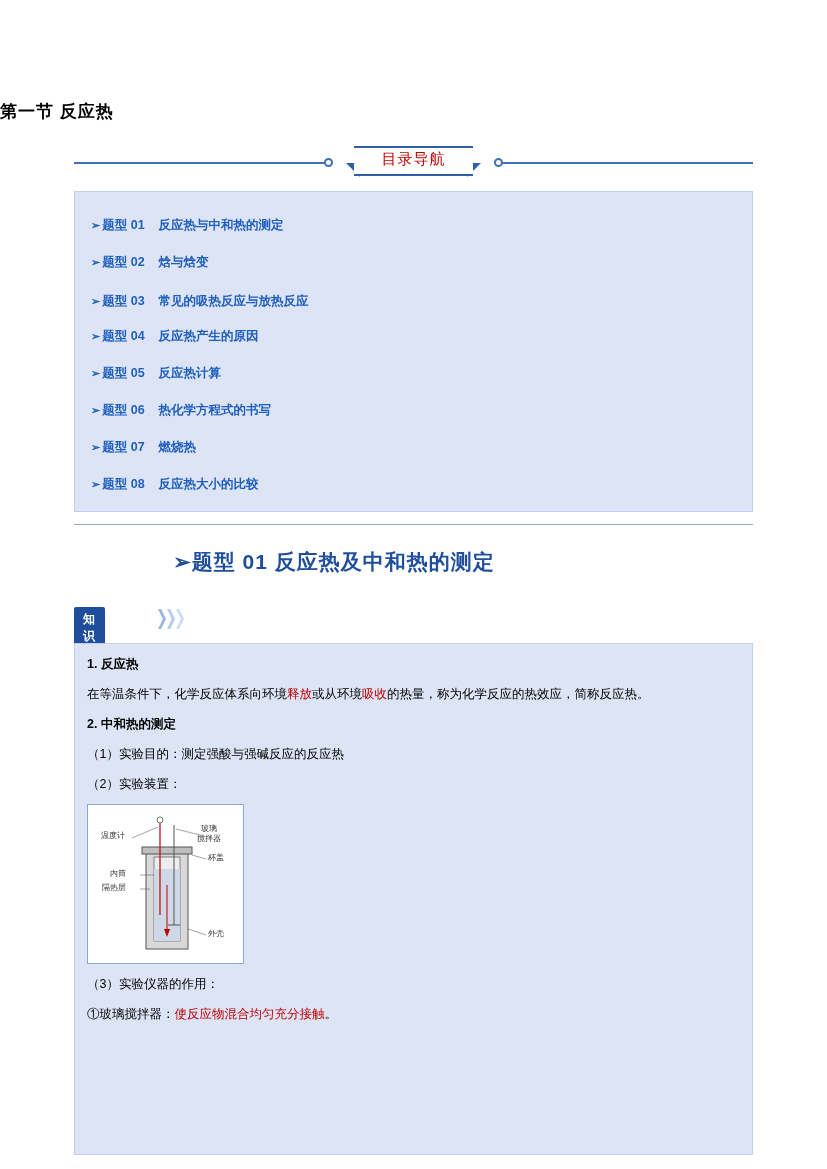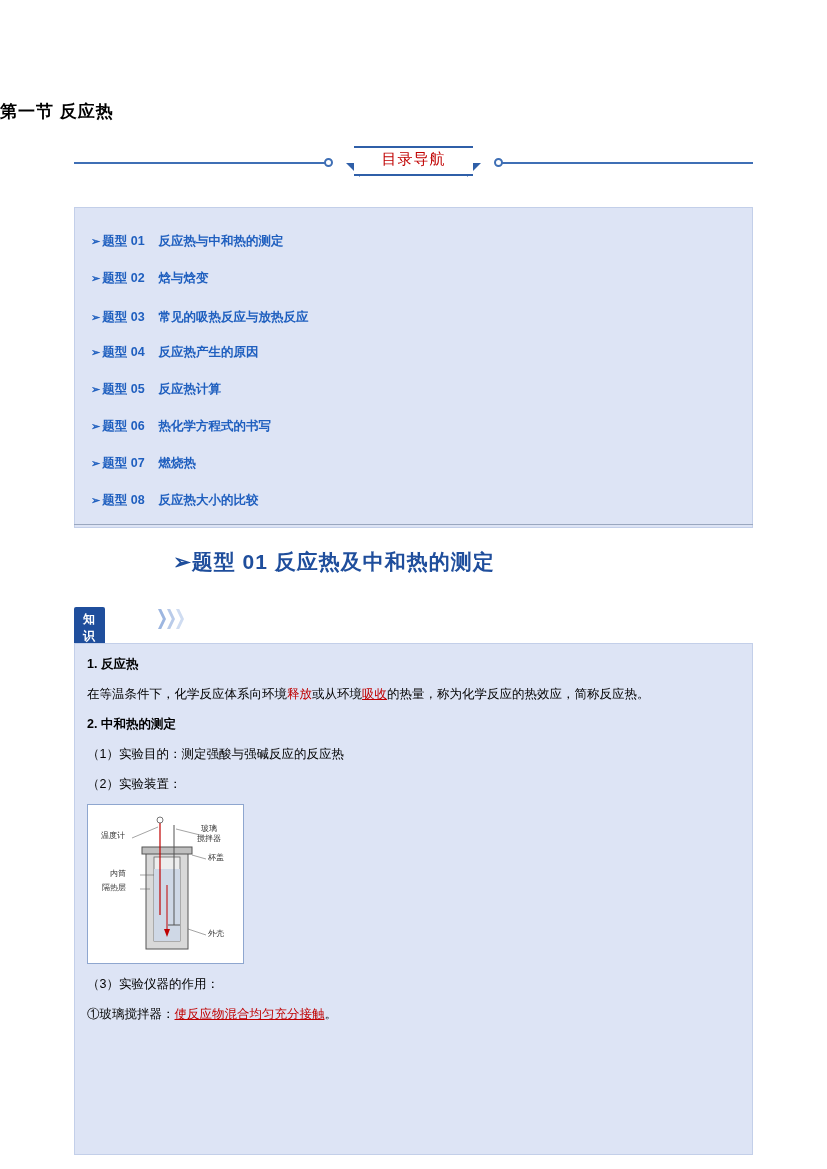"➢ 题型 01 反应热与中和热的测定" .toc-box { margin-top: 16px -> none }
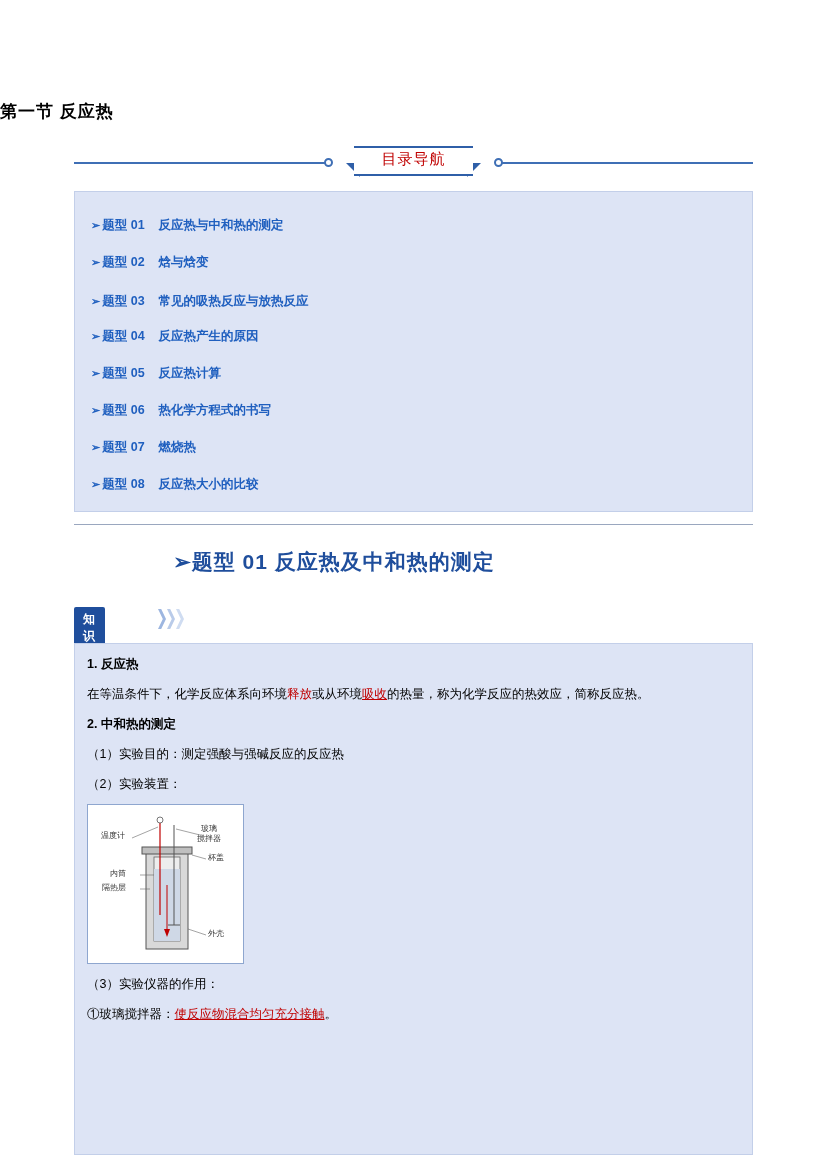"吸收" .u-red { text-decoration: underline -> none }
